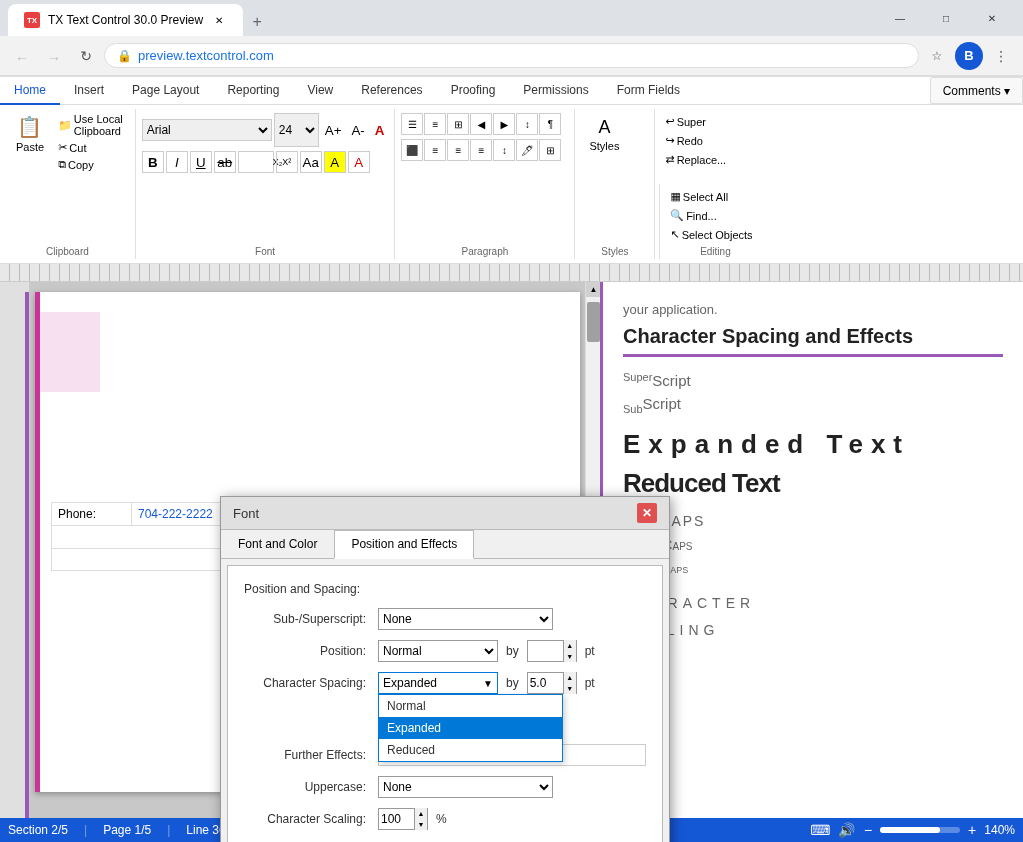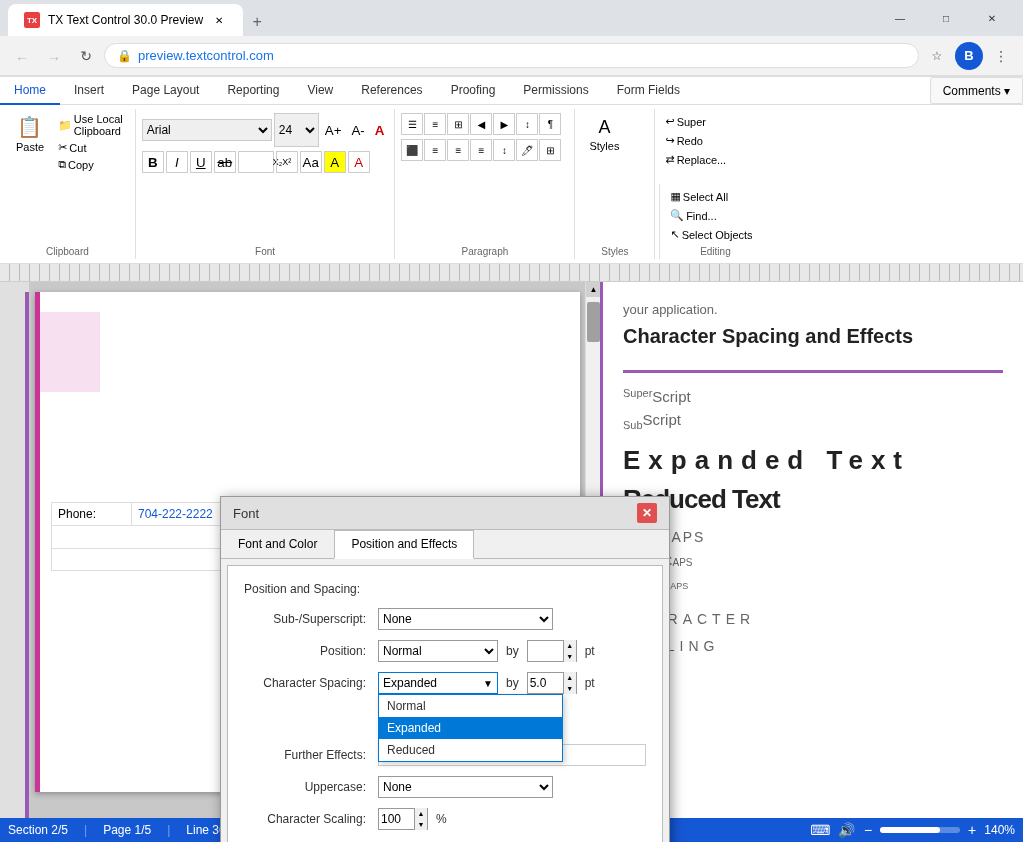"Character Spacing and Effects" h2 { padding-bottom: 22px -> 6px }
